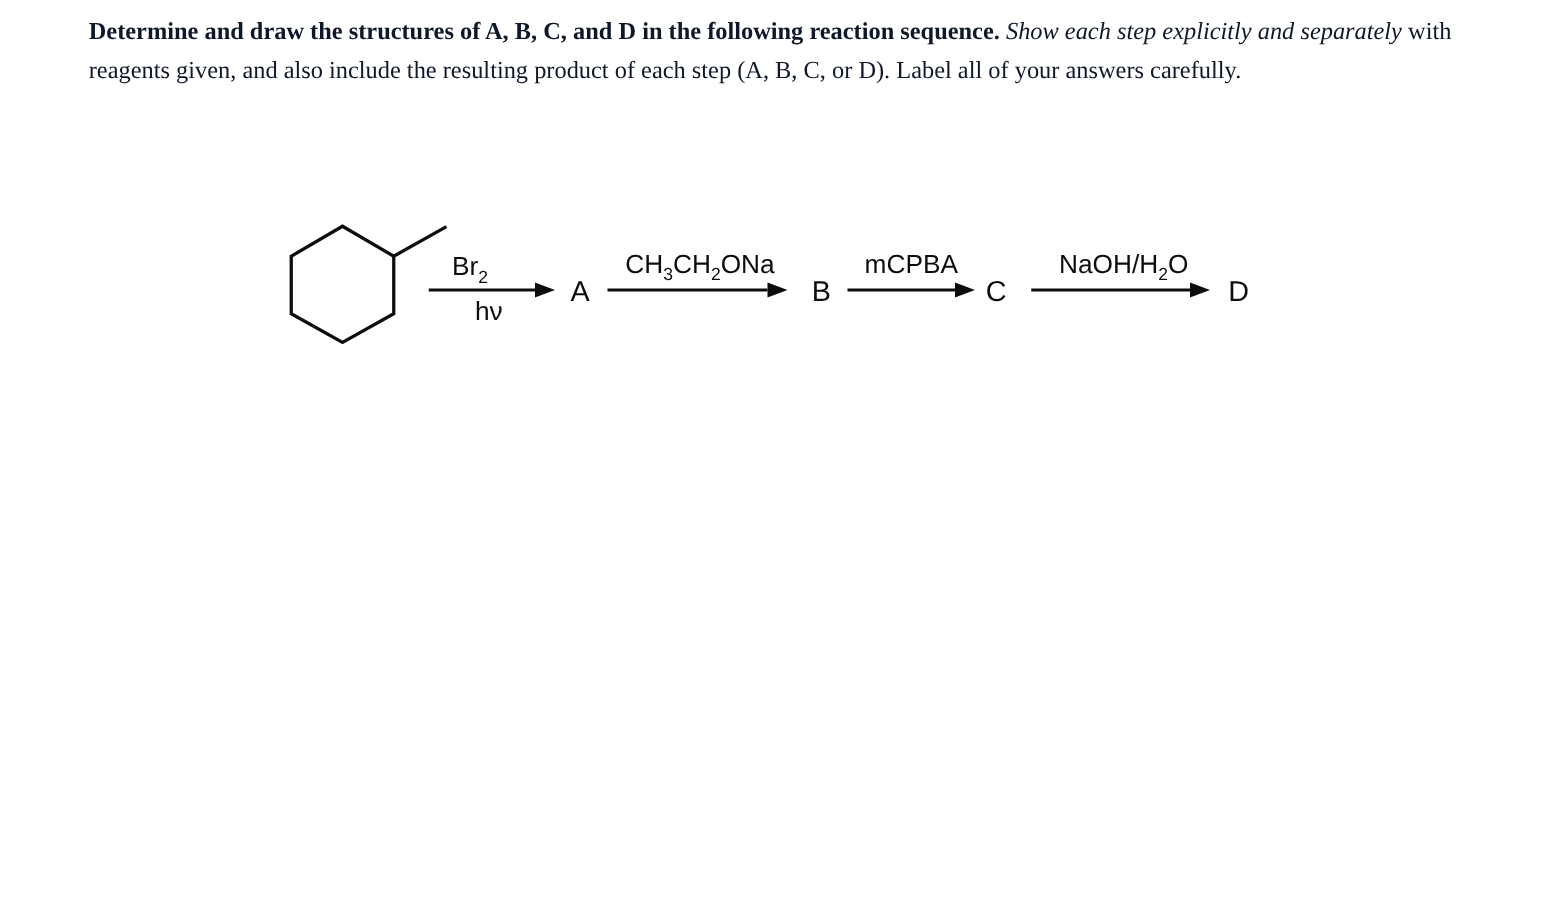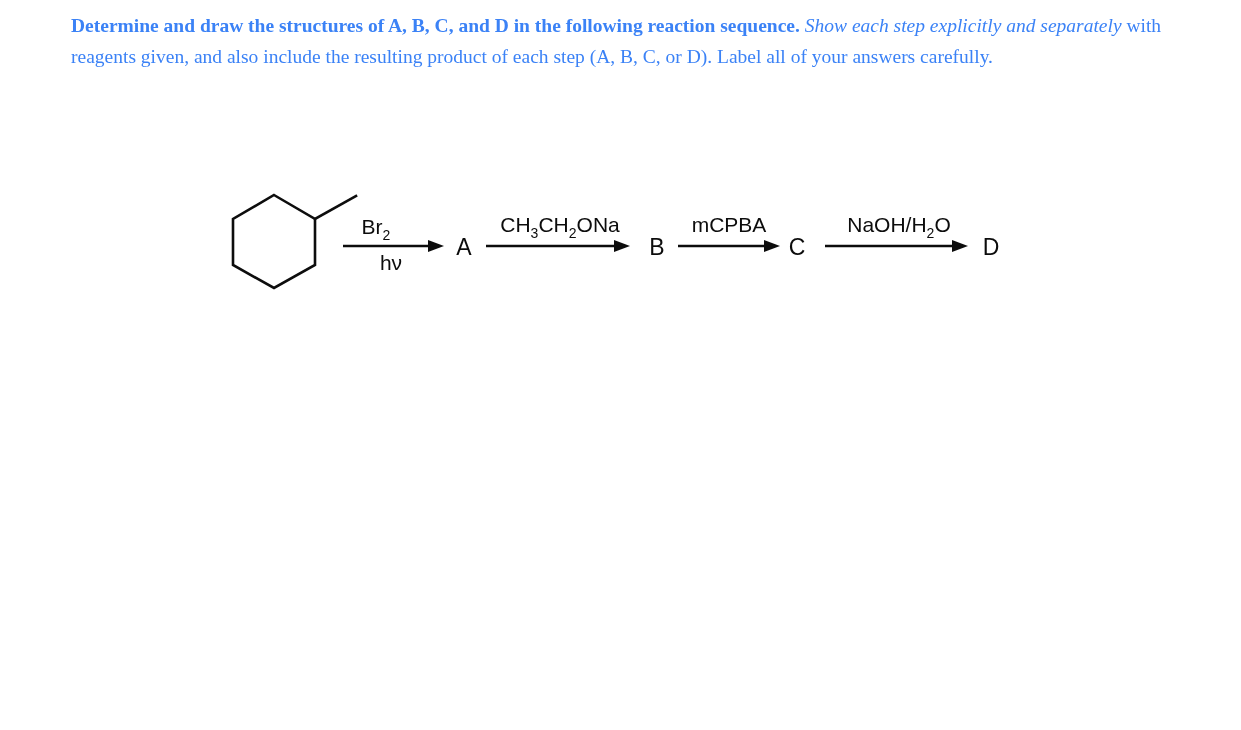"Determine and draw the structures" #question-text { color: #3b82f6 -> #0f172a }
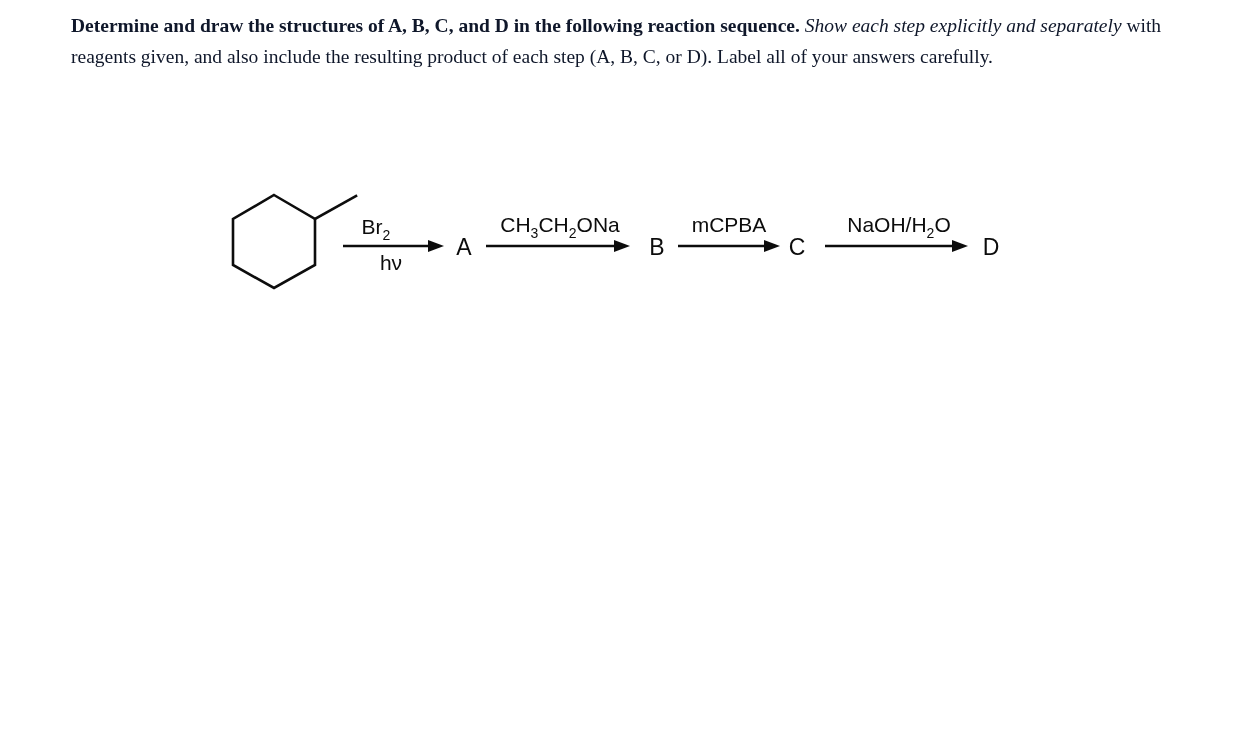"Br2" #reaction-scheme { top: 184px -> 170px }
